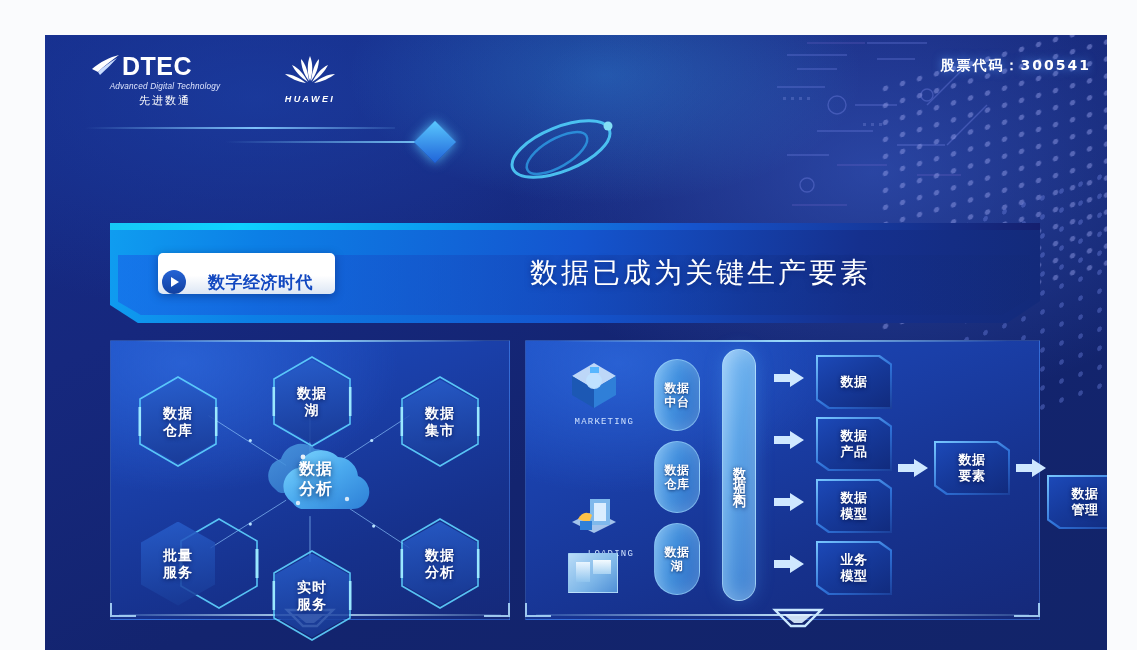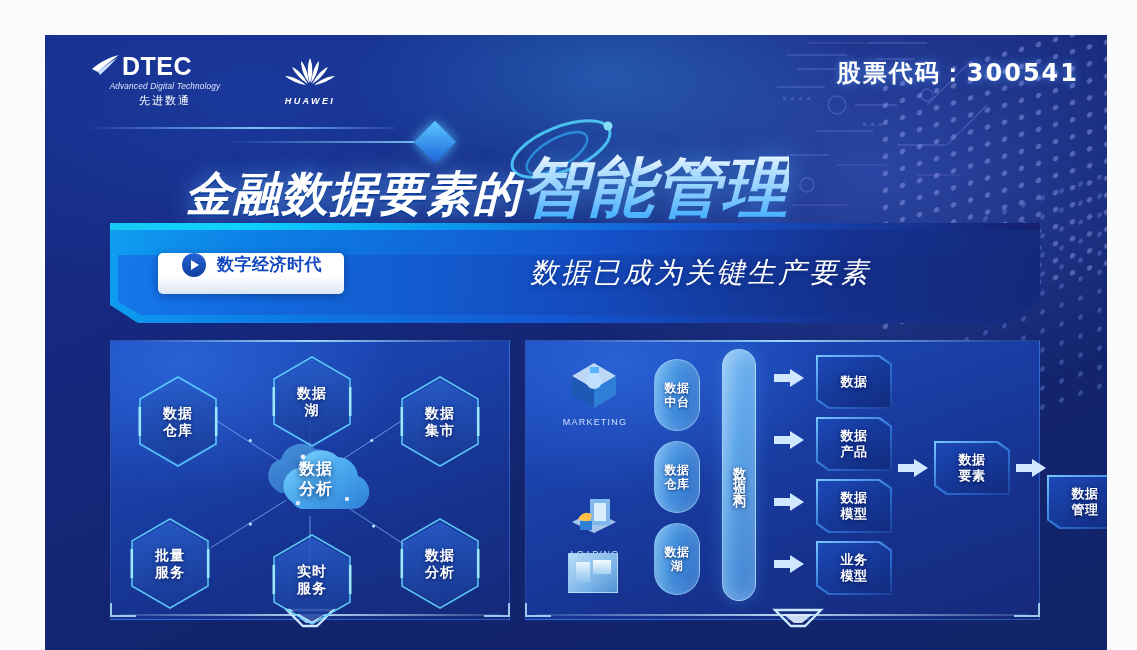"DTEC" .logos { align-items: center -> flex-start }
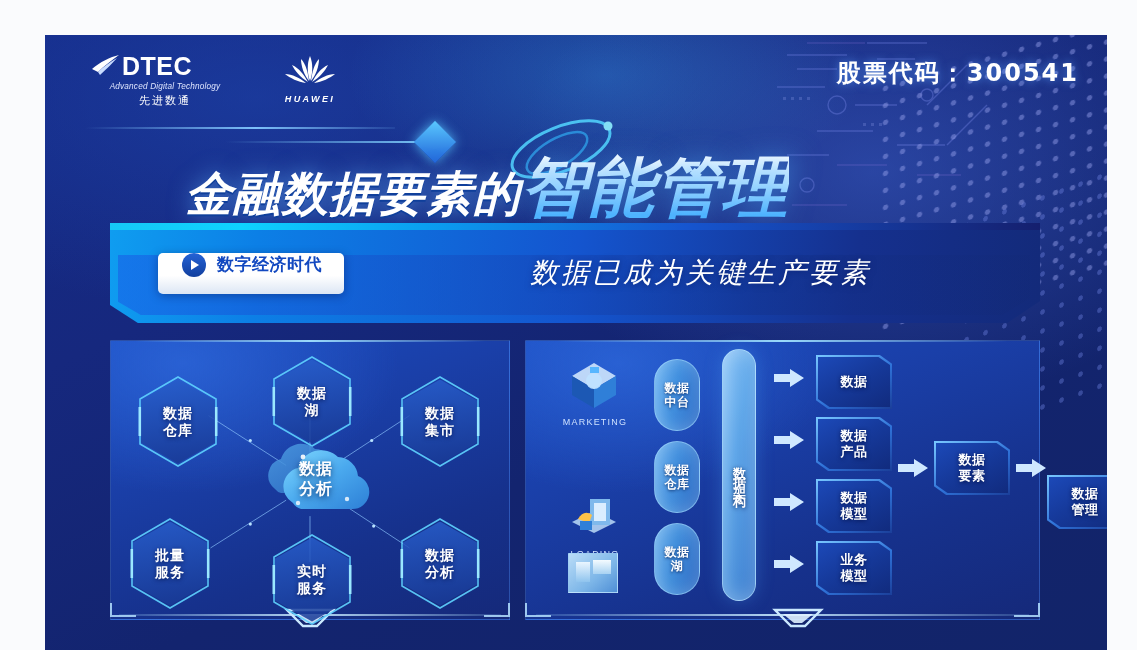"股票代码：300541" .stockcode { font-size: 24px -> 14px; right: 28px -> 16px }
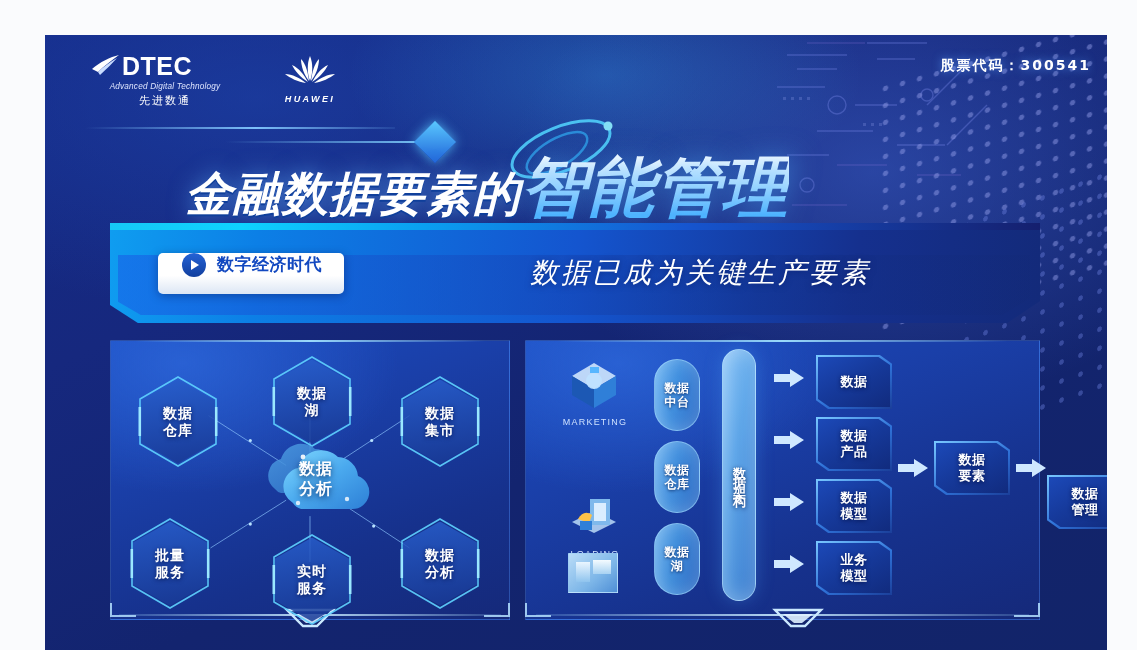"金融数据要素的智能管理" div.title { html: <div> <span>金融数据要素的</span><span>智能管理</span> </div> -> none }
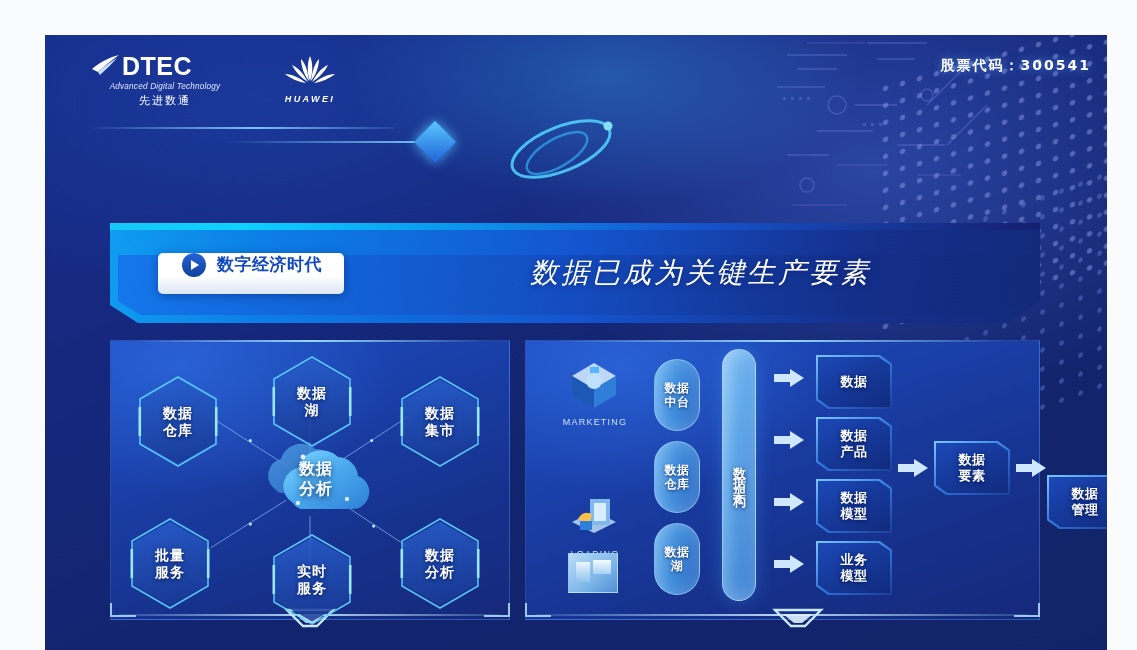"数字经济时代" .tag { align-items: flex-start -> flex-end; gap: 11px -> 22px; padding: 0 22px 0 24px -> 0 22px 0 4px }
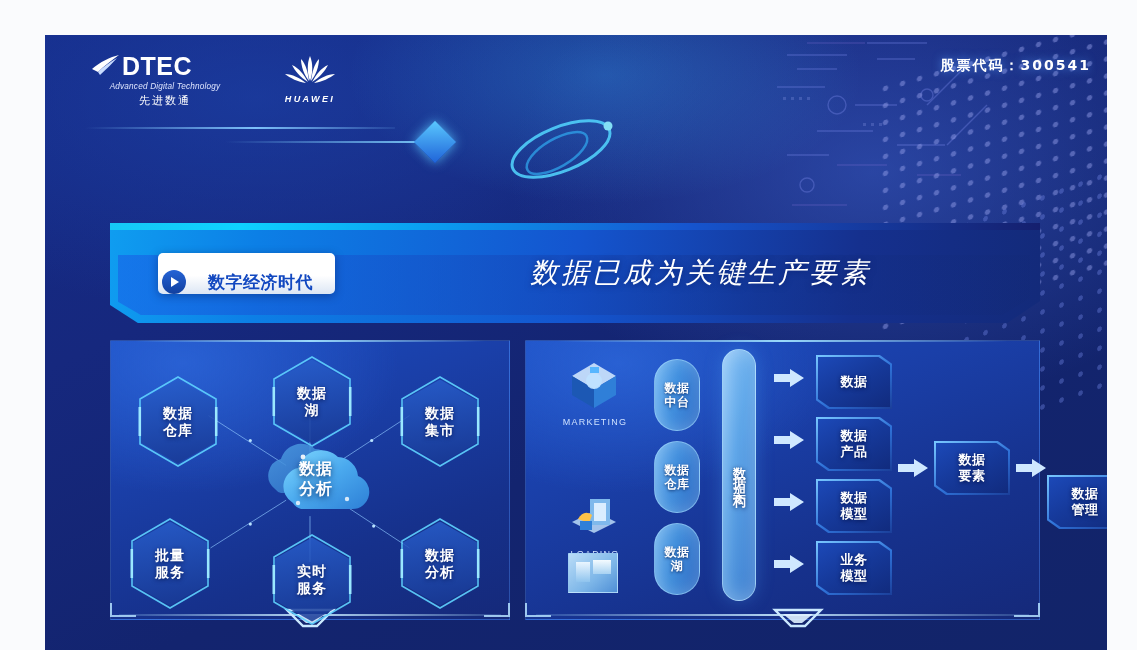"数据已成为关键生产要素" .headline { font-style: italic -> none }
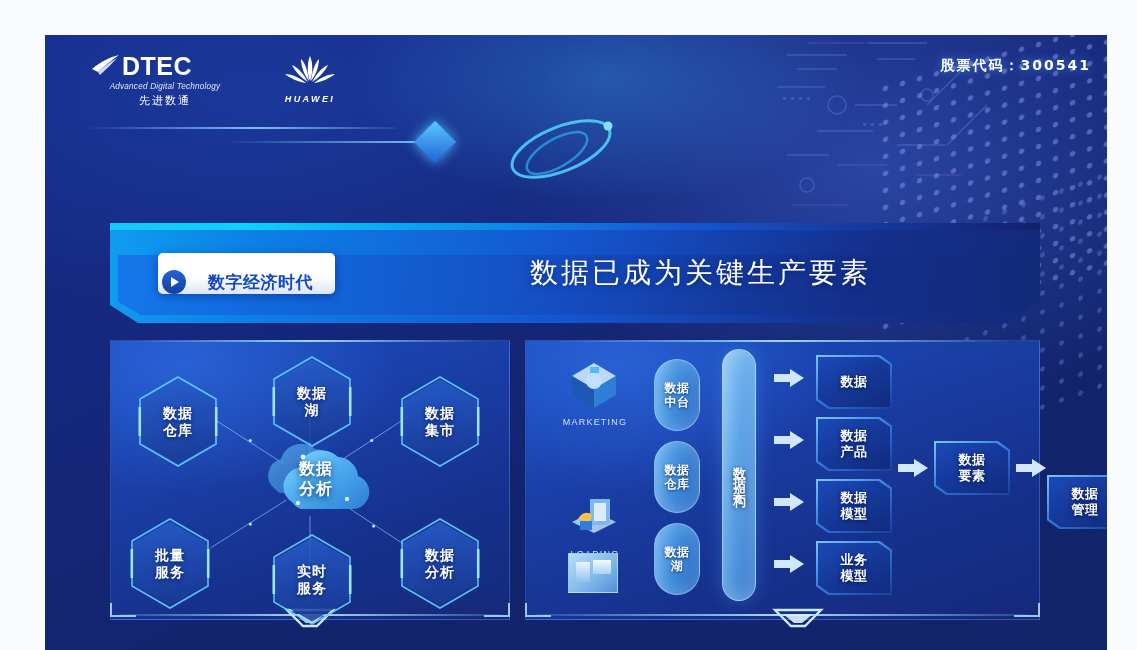"MARKETING" .icon-lbl { font-family: Liberation Sans, sans-serif -> Liberation Mono, monospace; text-align: center -> right }
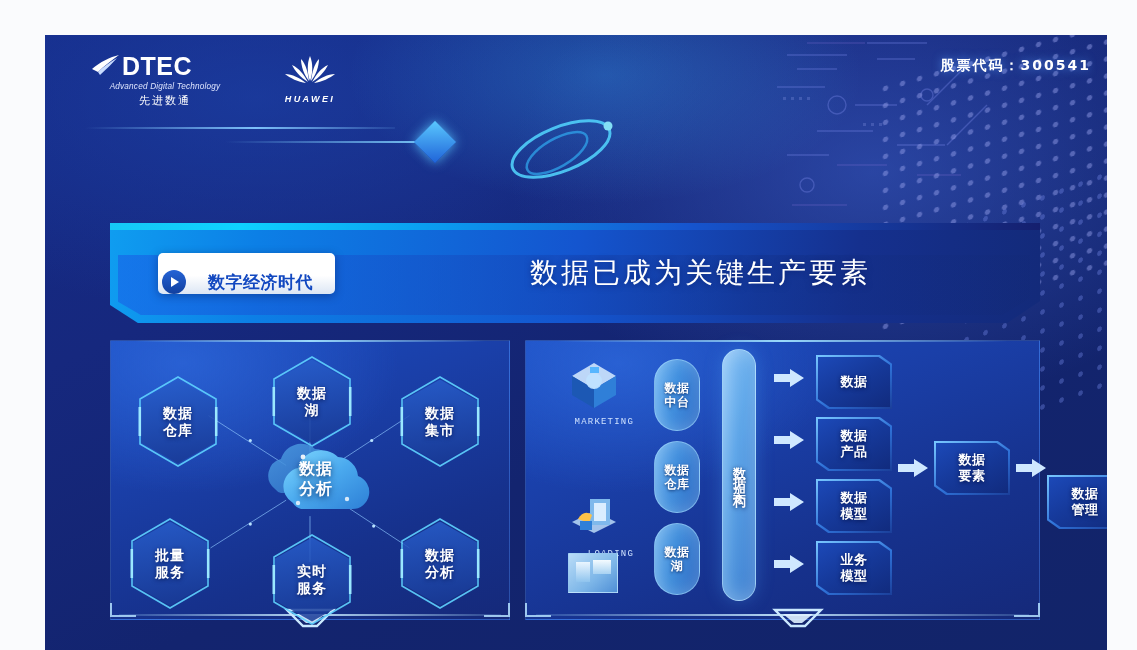"批量" div.hexwrap { left: 18px -> 26px; text-align: none -> center }
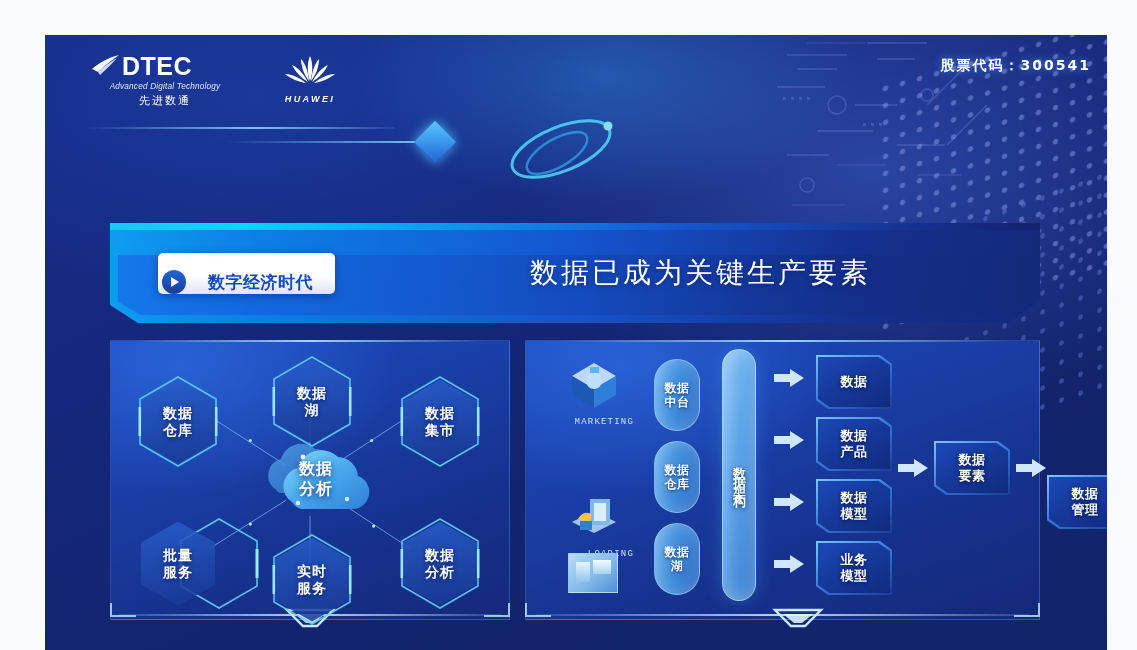"实时" div.hexwrap { top: 192px -> 208px }
